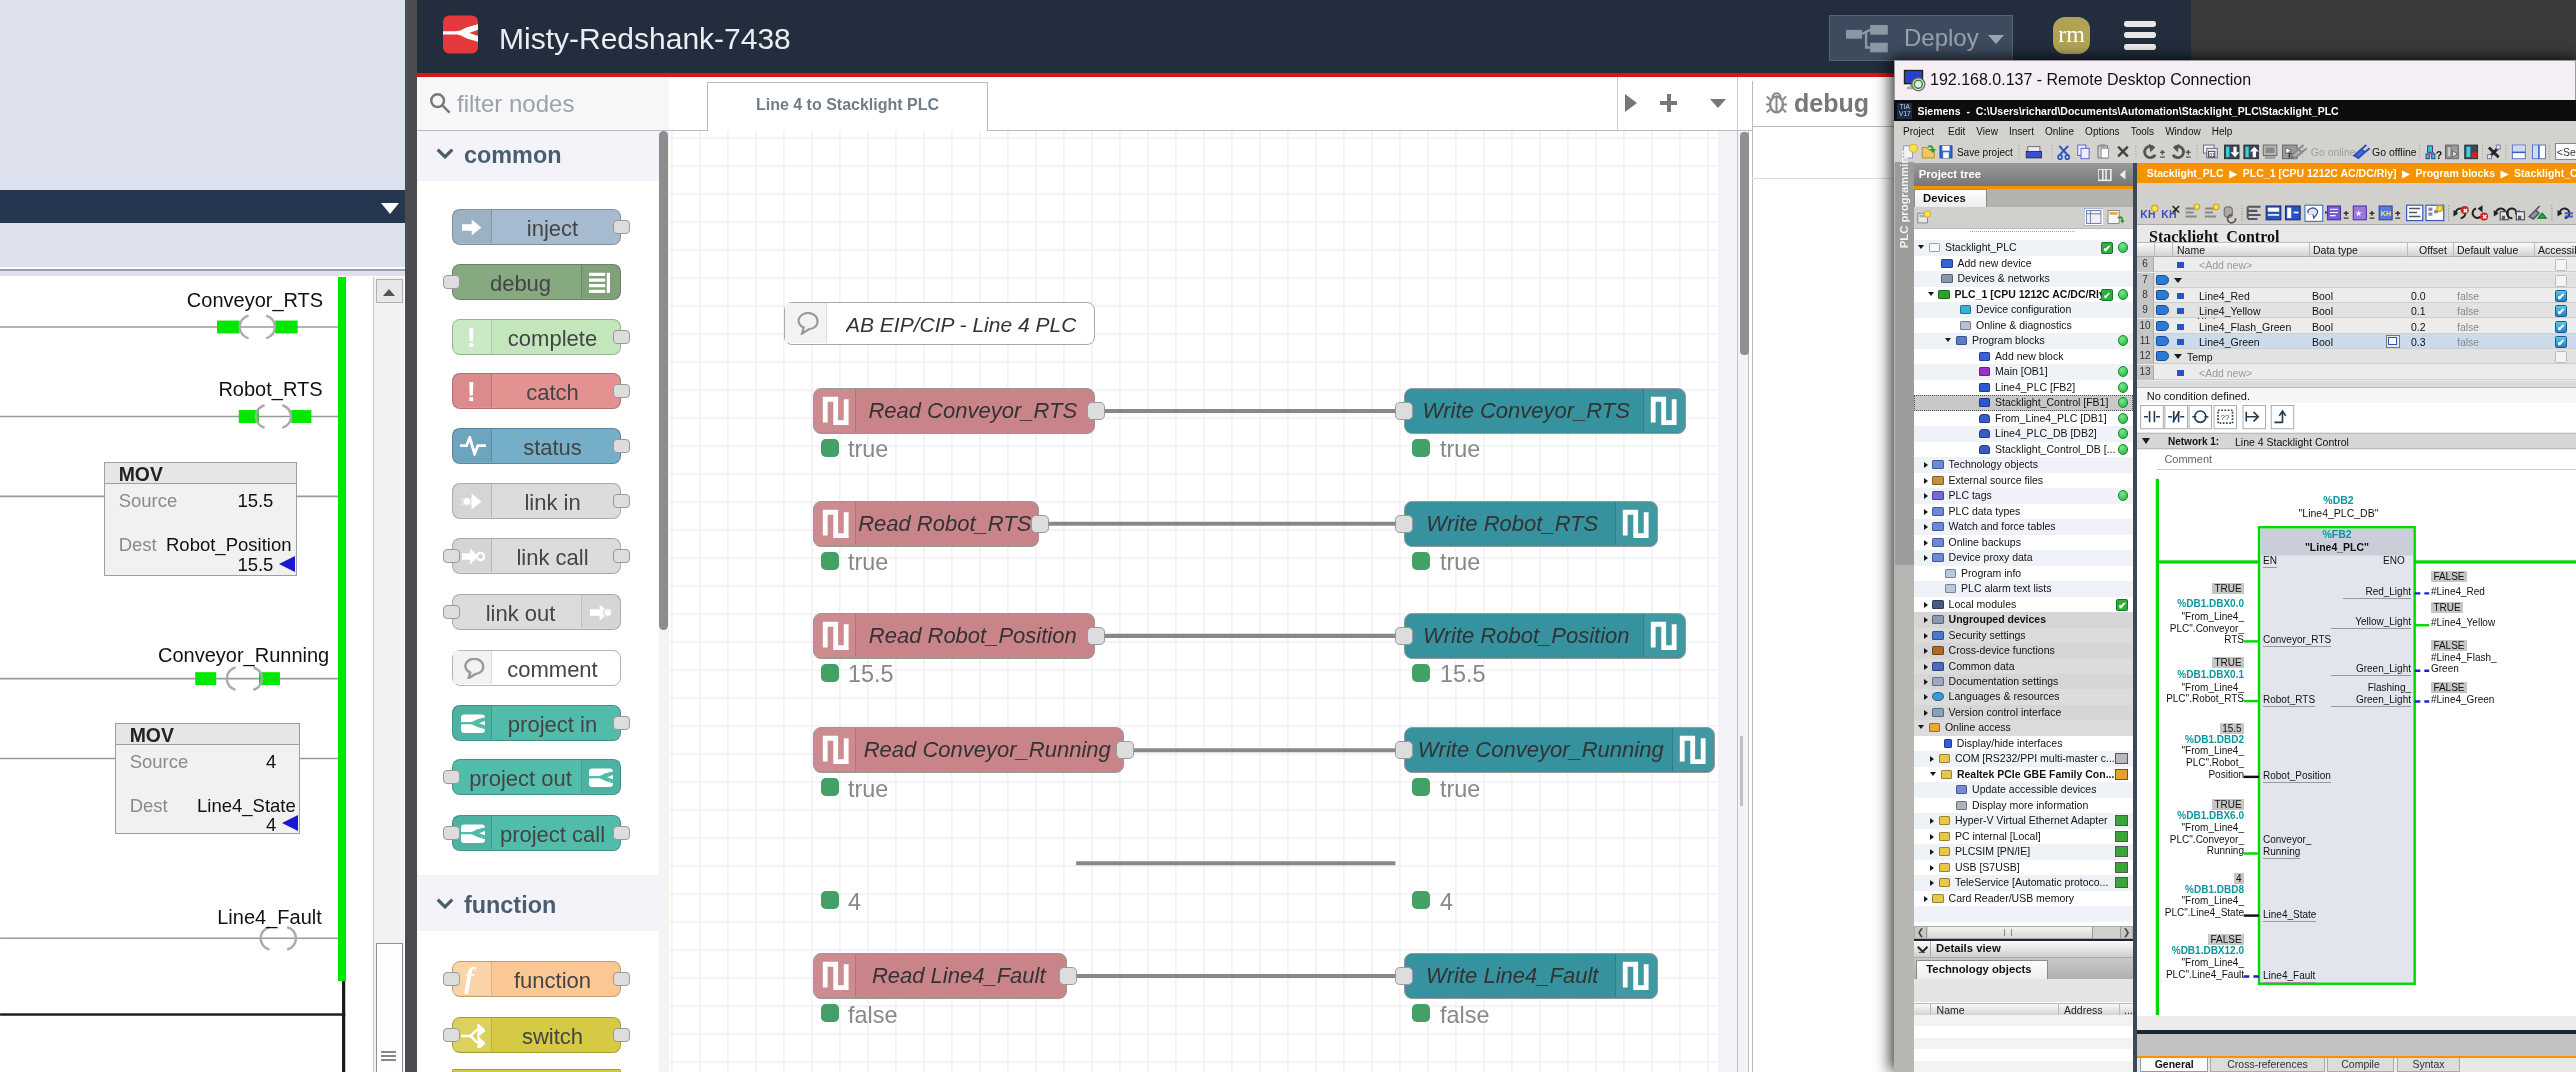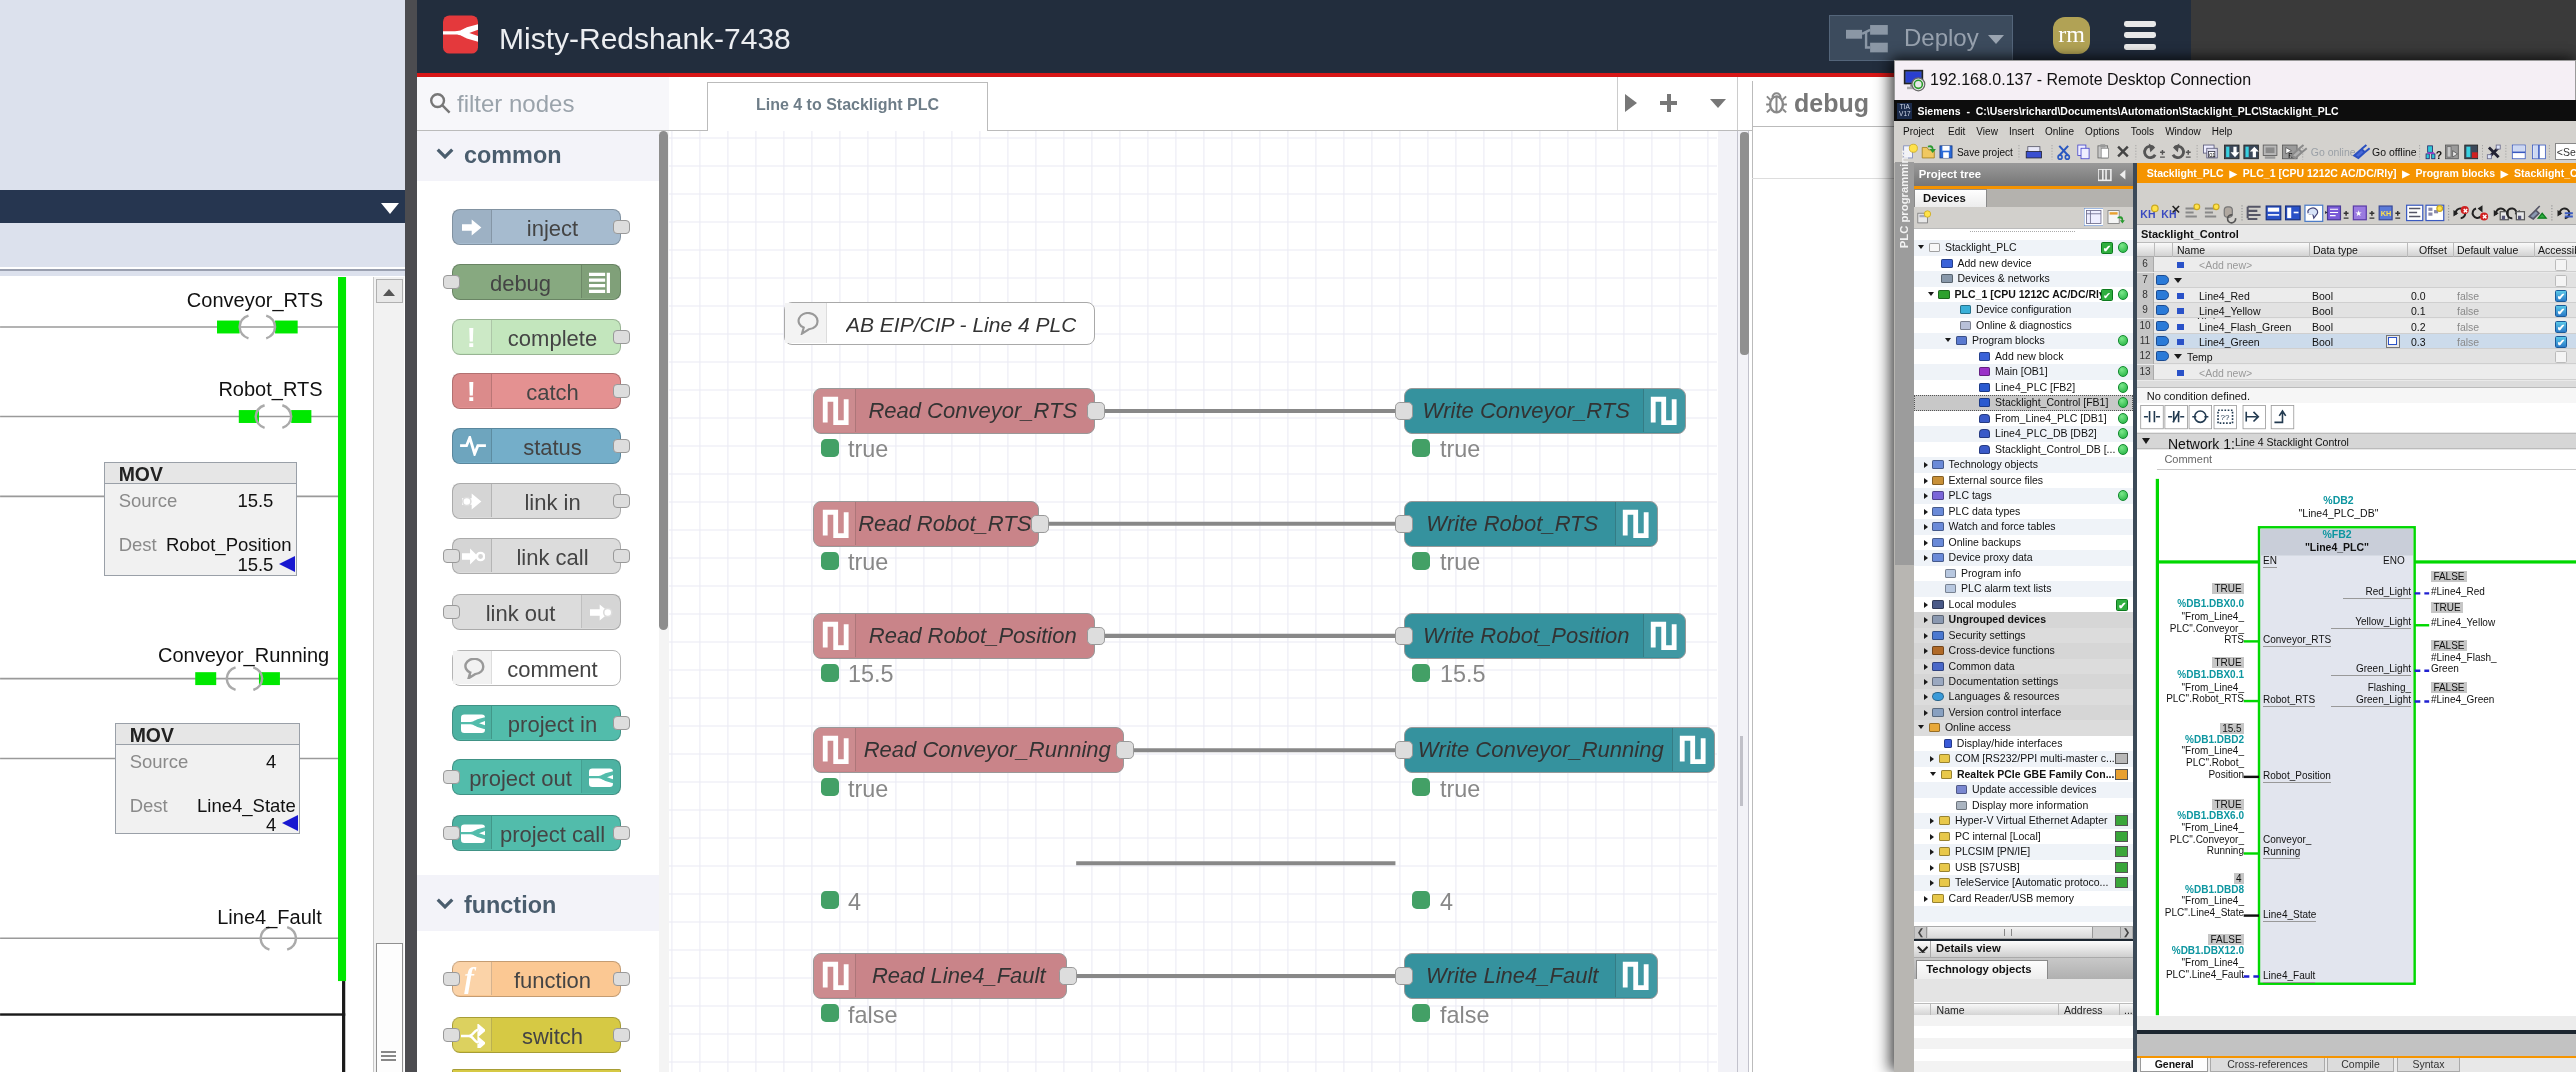"Stacklight_Control" div.abs { font-family: none -> Liberation Serif, serif; font-size: 11px -> 16px; left: 4px -> 12px }
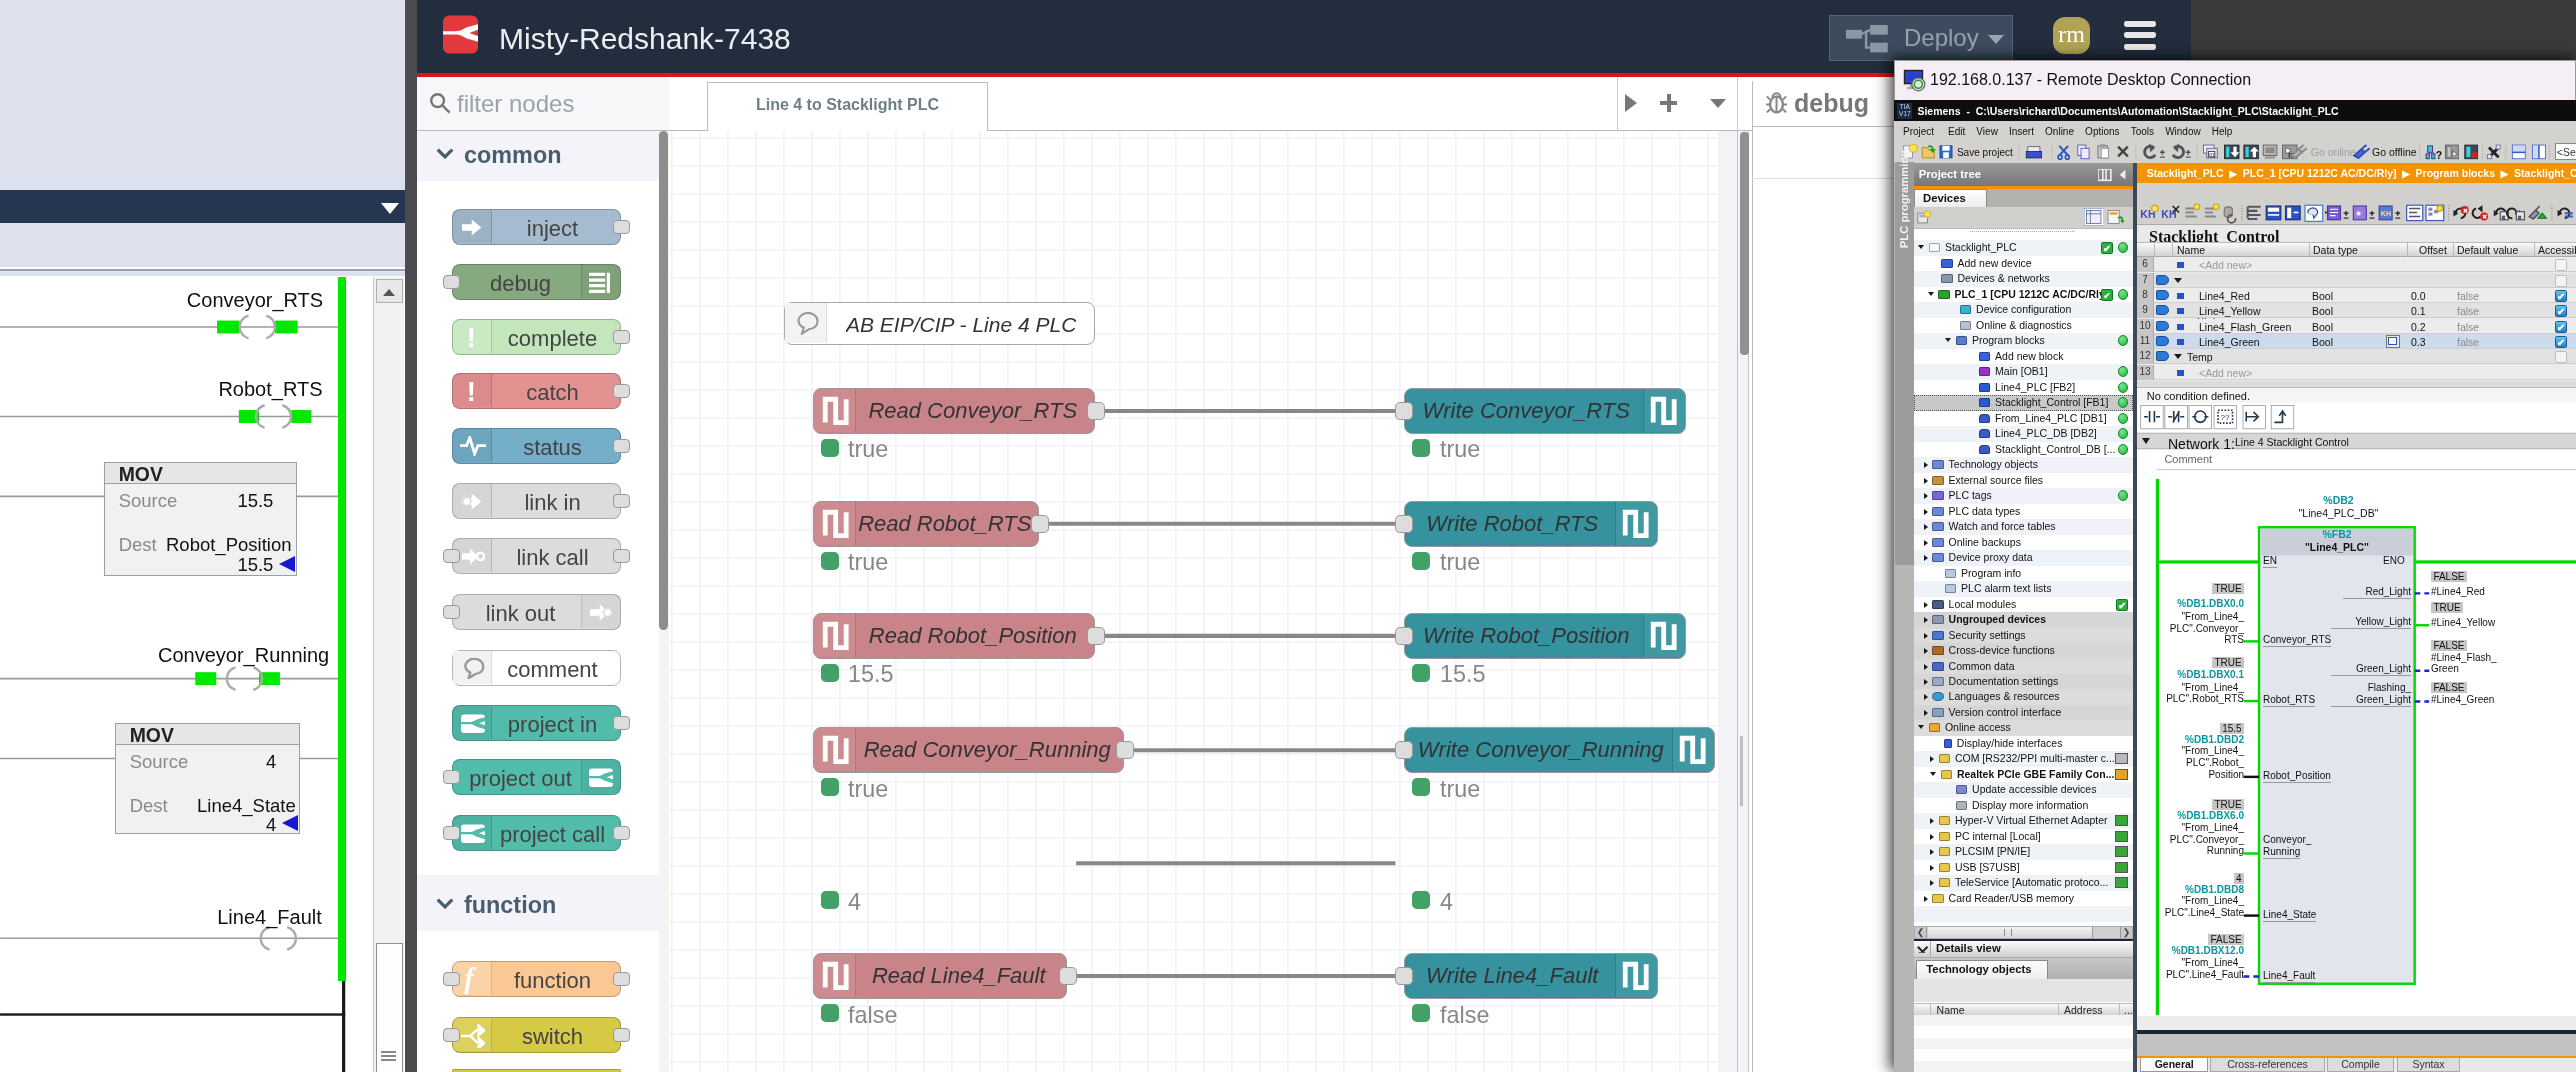"Network 1:" div.abs { font-size: 14px -> 10px; font-weight: normal -> bold }
